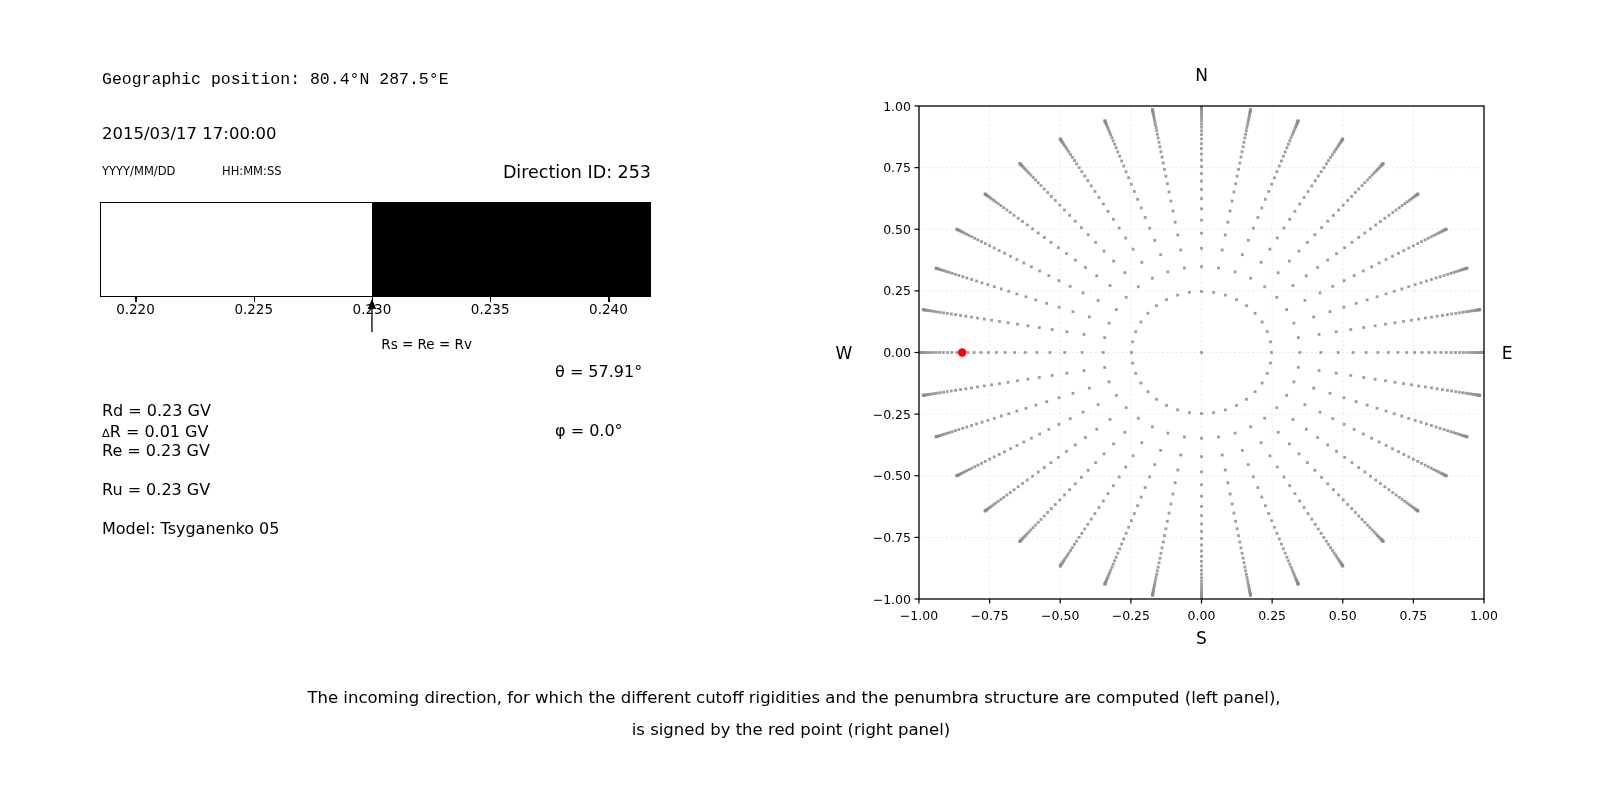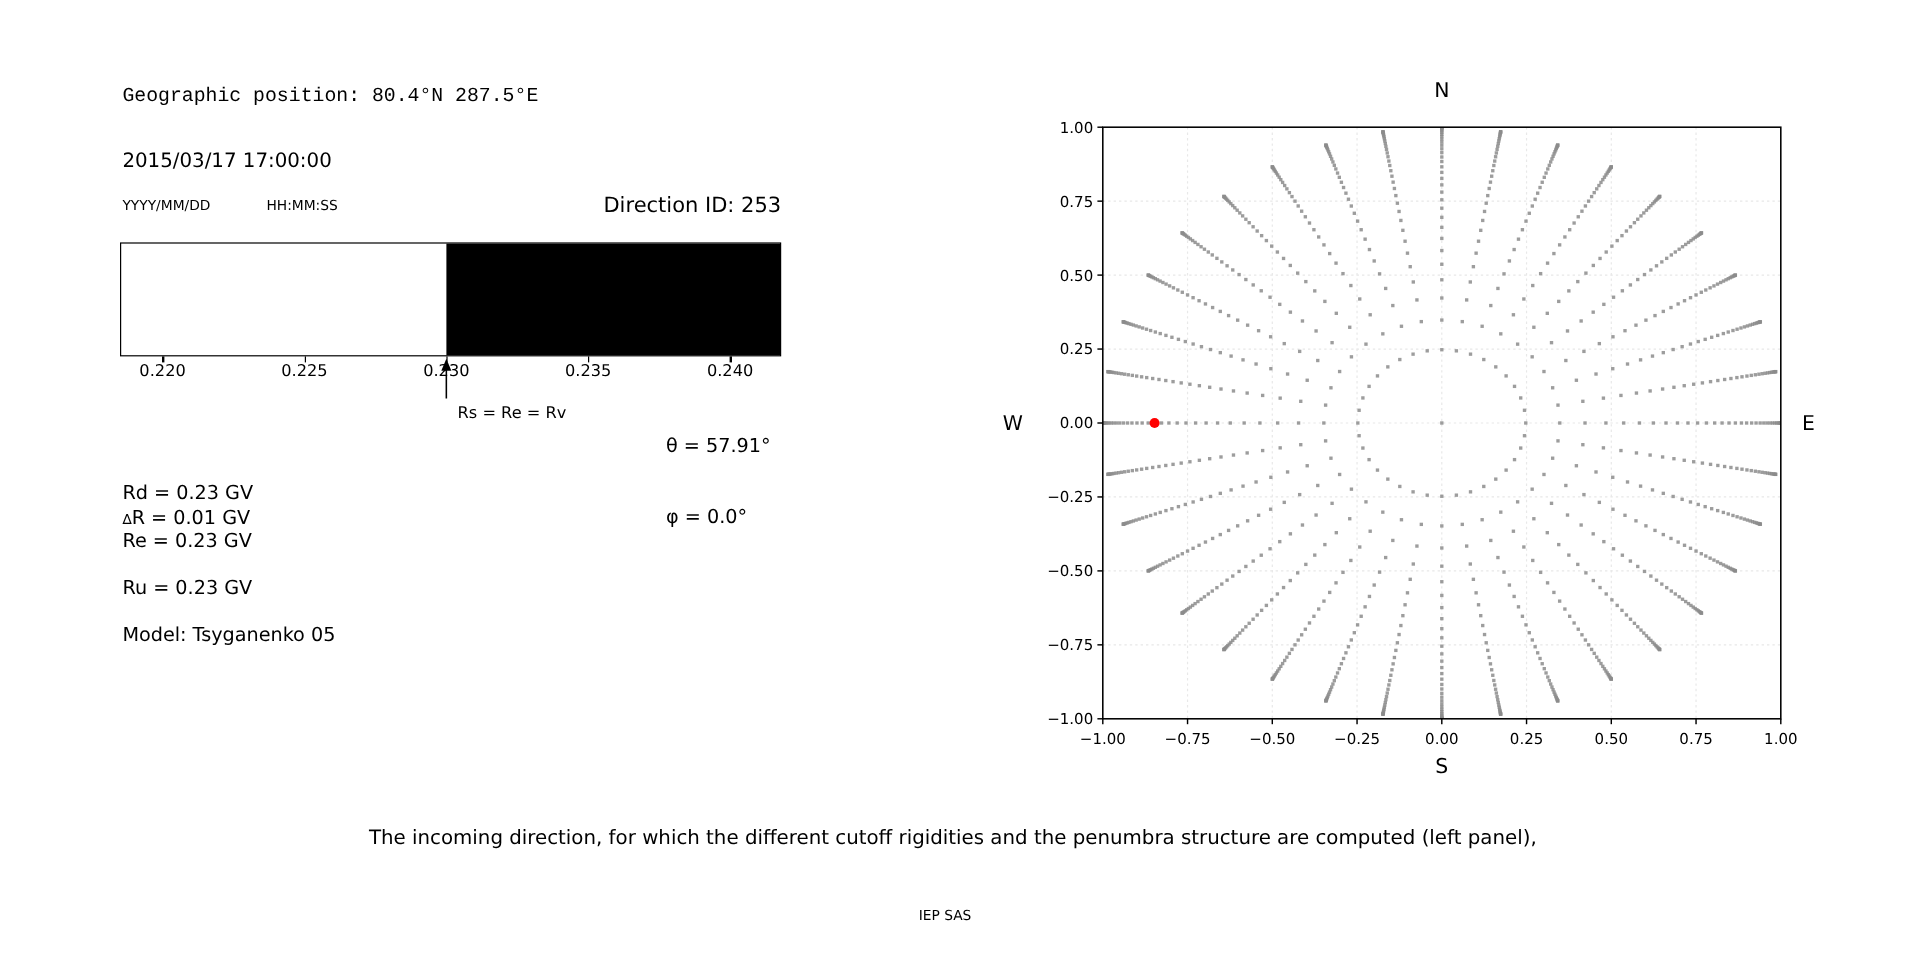"is signed by the red" div.abs { html: none -> <div>is signed by the red point (right panel)</div> }
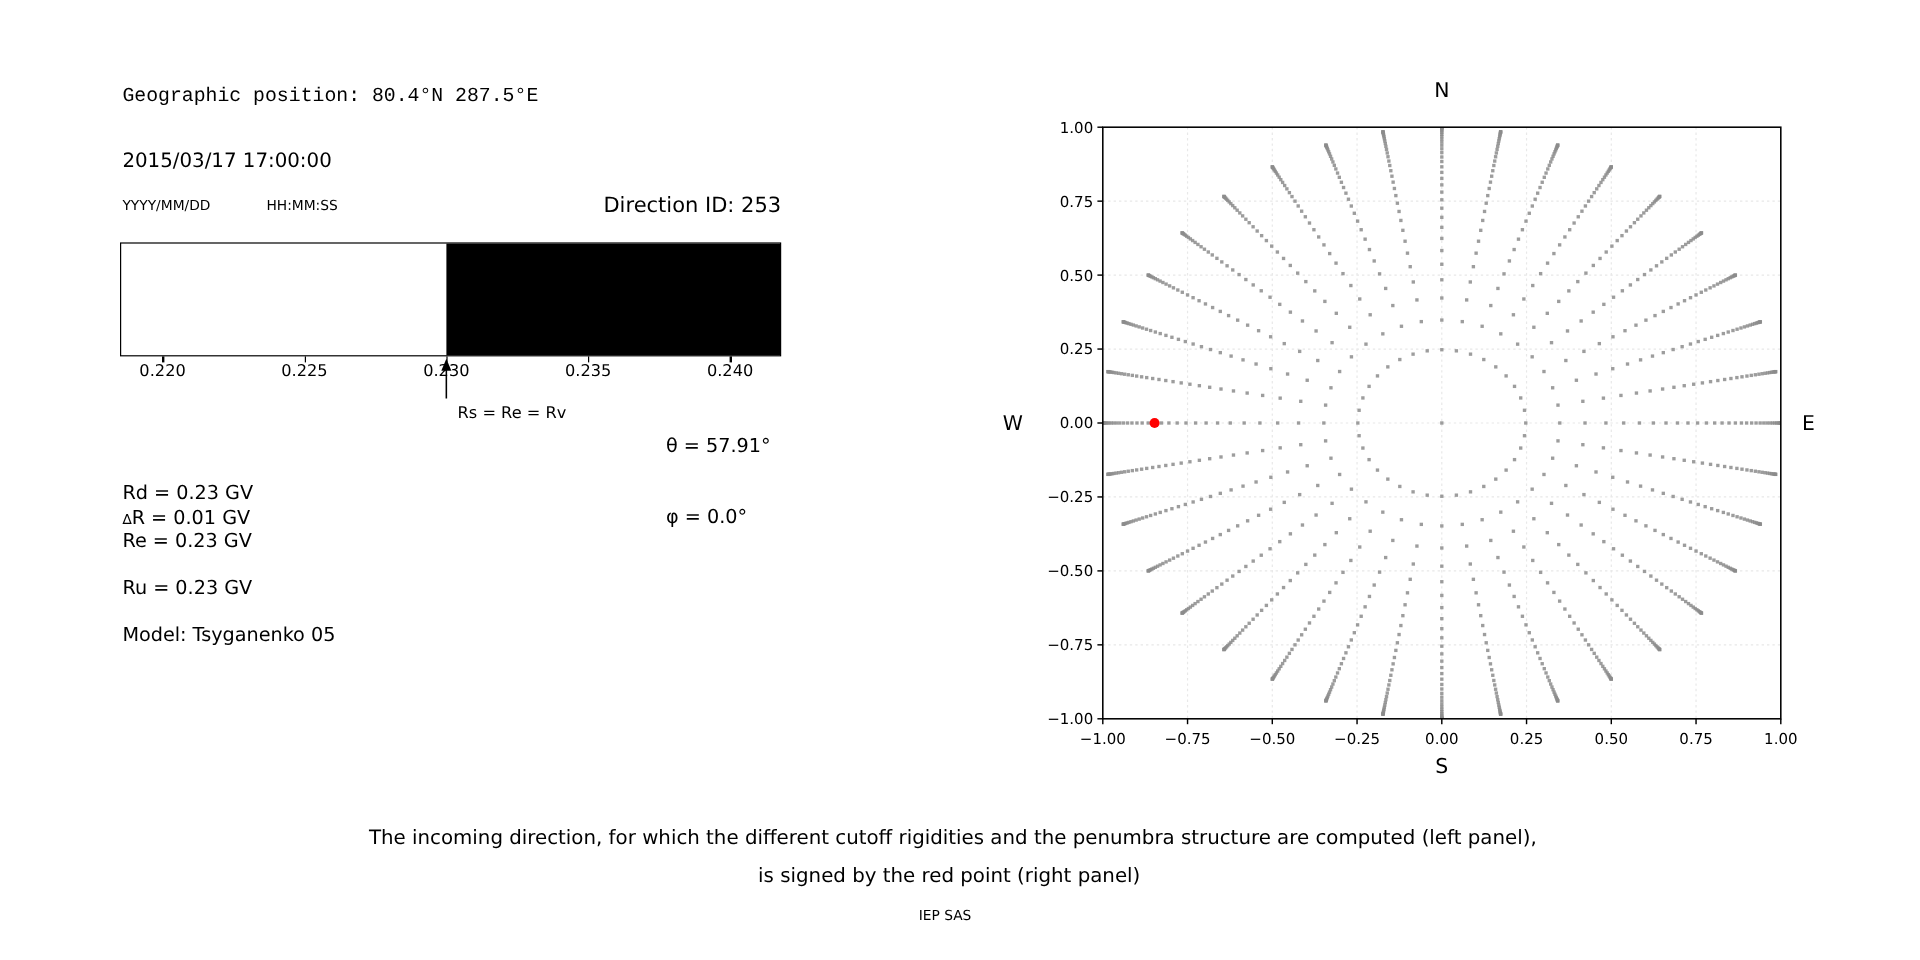"IEP SAS" div.abs { html: <div>IEP SAS</div> -> none }
